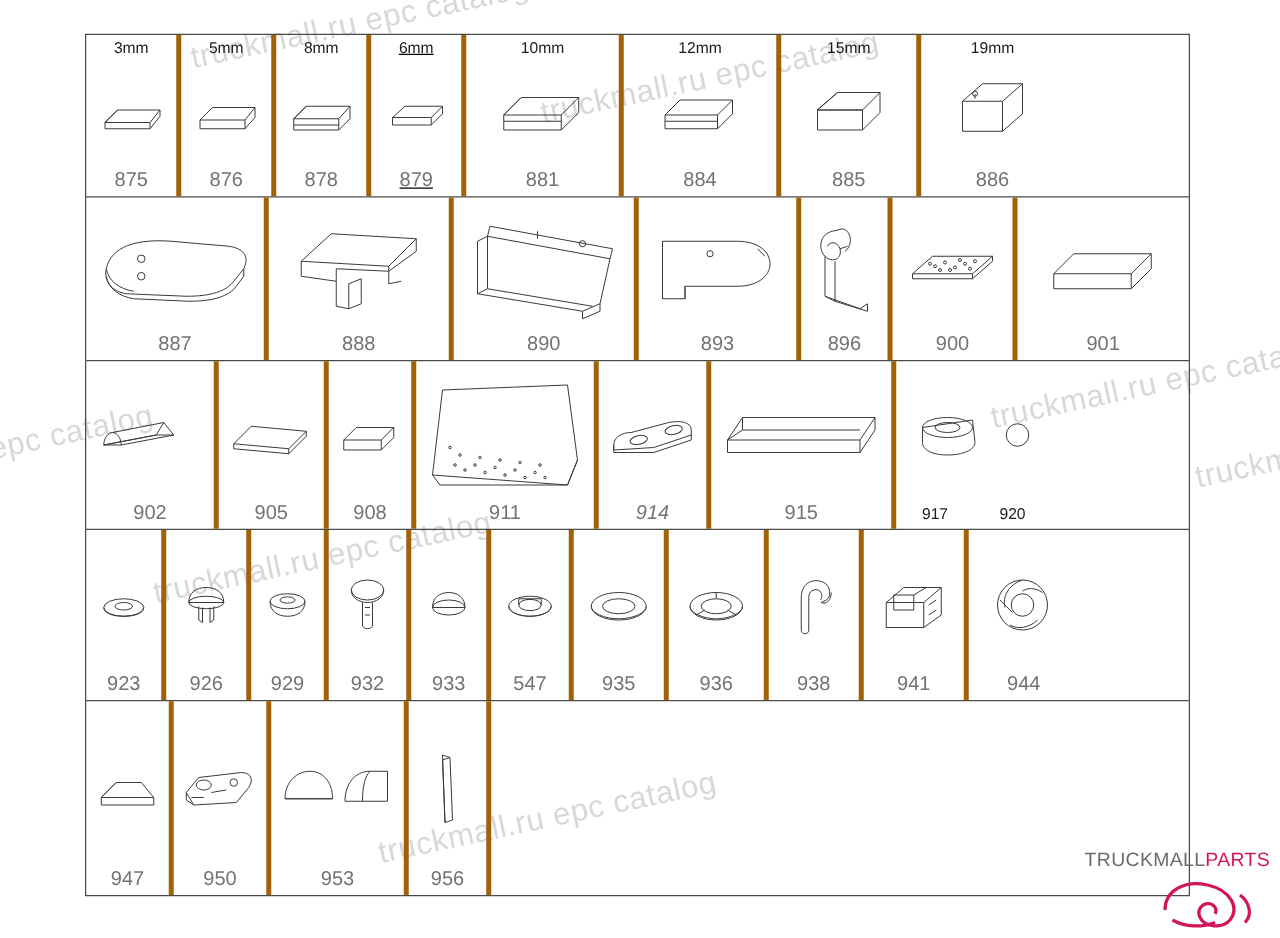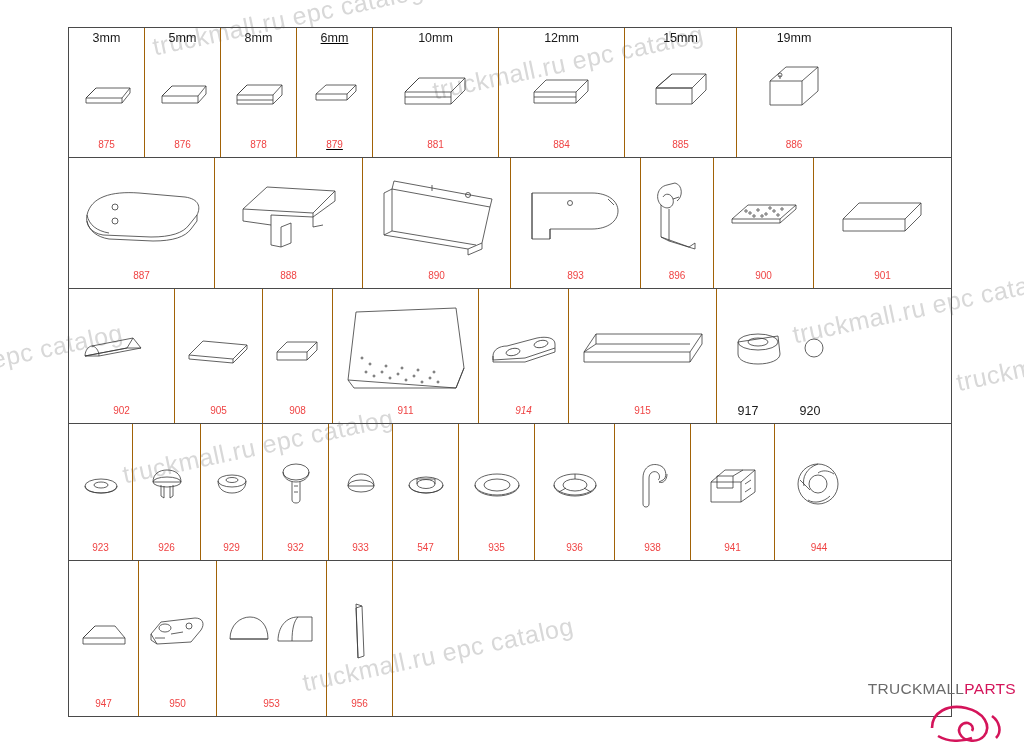"3mm" .cell { border-right: 1px solid #a16207 -> 4px solid #a16207 }
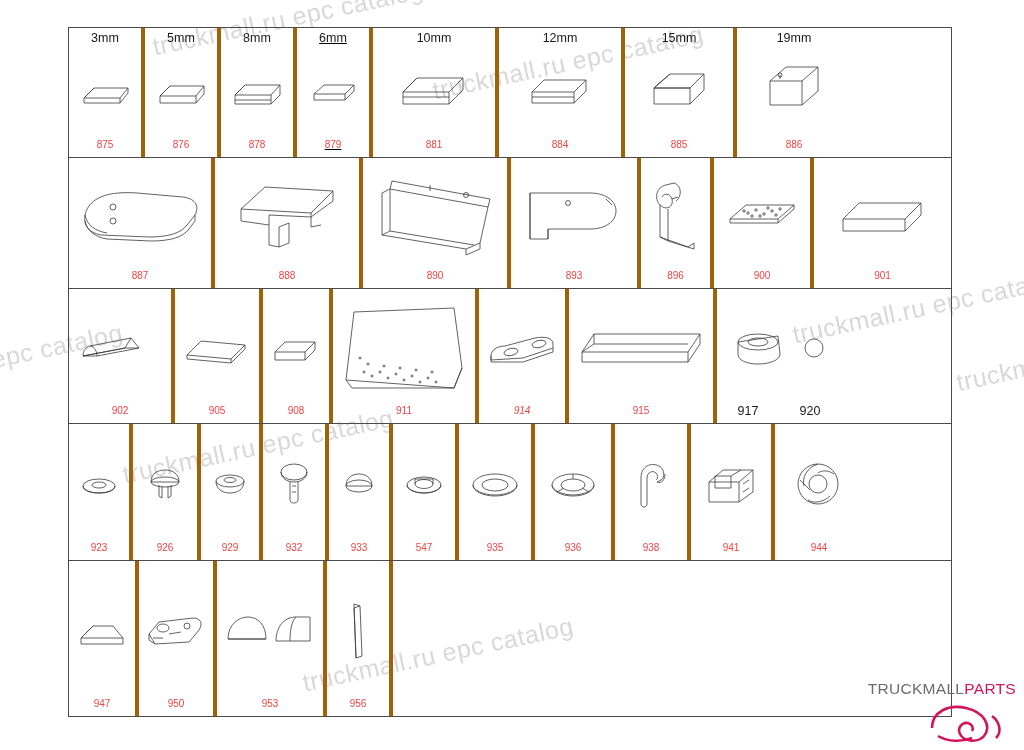"875" .code { color: #ef4444 -> #737373; font-size: 10px -> 16px }
